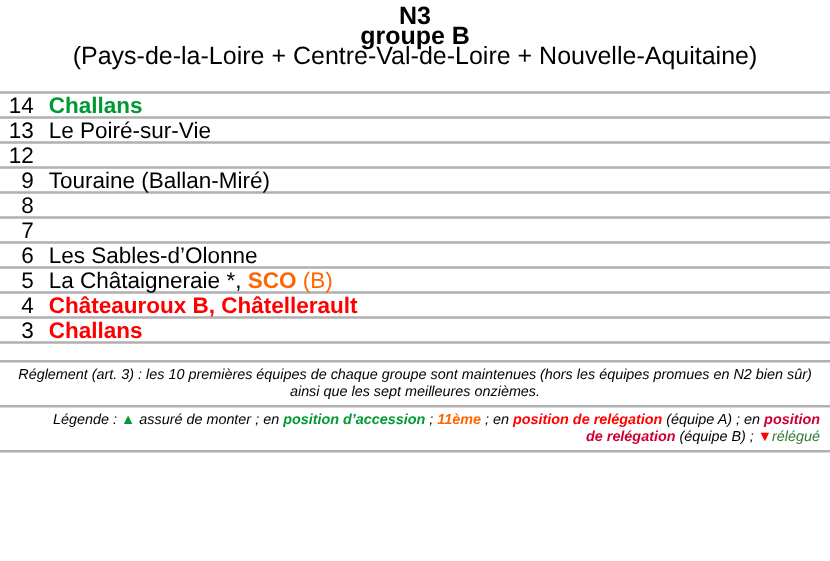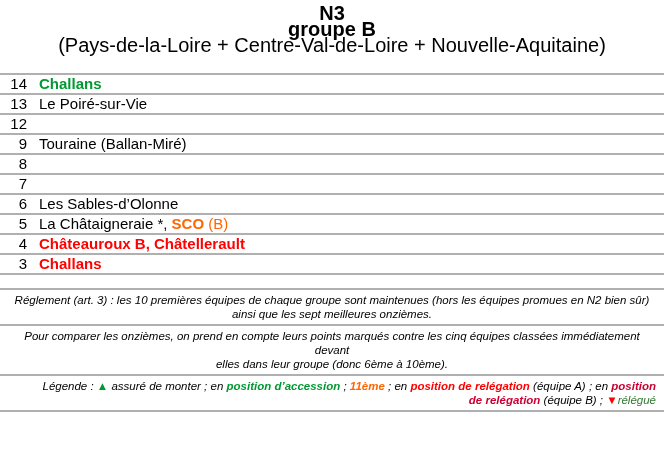"14" .row { font-size: 15px -> 18px }
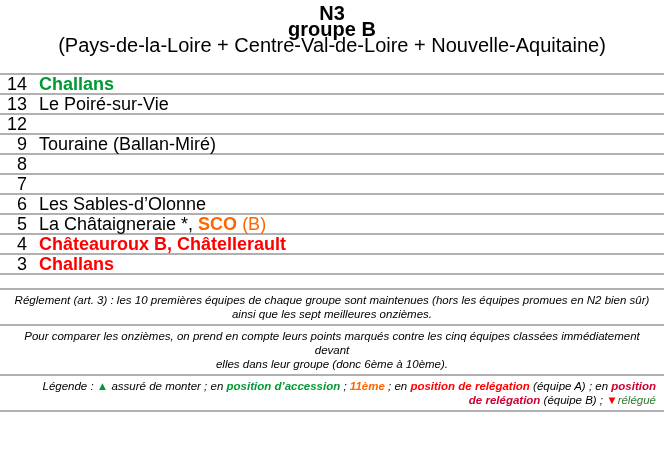"Pour comparer les onzièmes, on" div.note { html: <div>Pour comparer les onzièmes, on prend en compte leurs points marqués contre les cinq équipes classées immédiatement devant elles dans leur groupe (donc 6ème à 10ème).</div> -> none }
